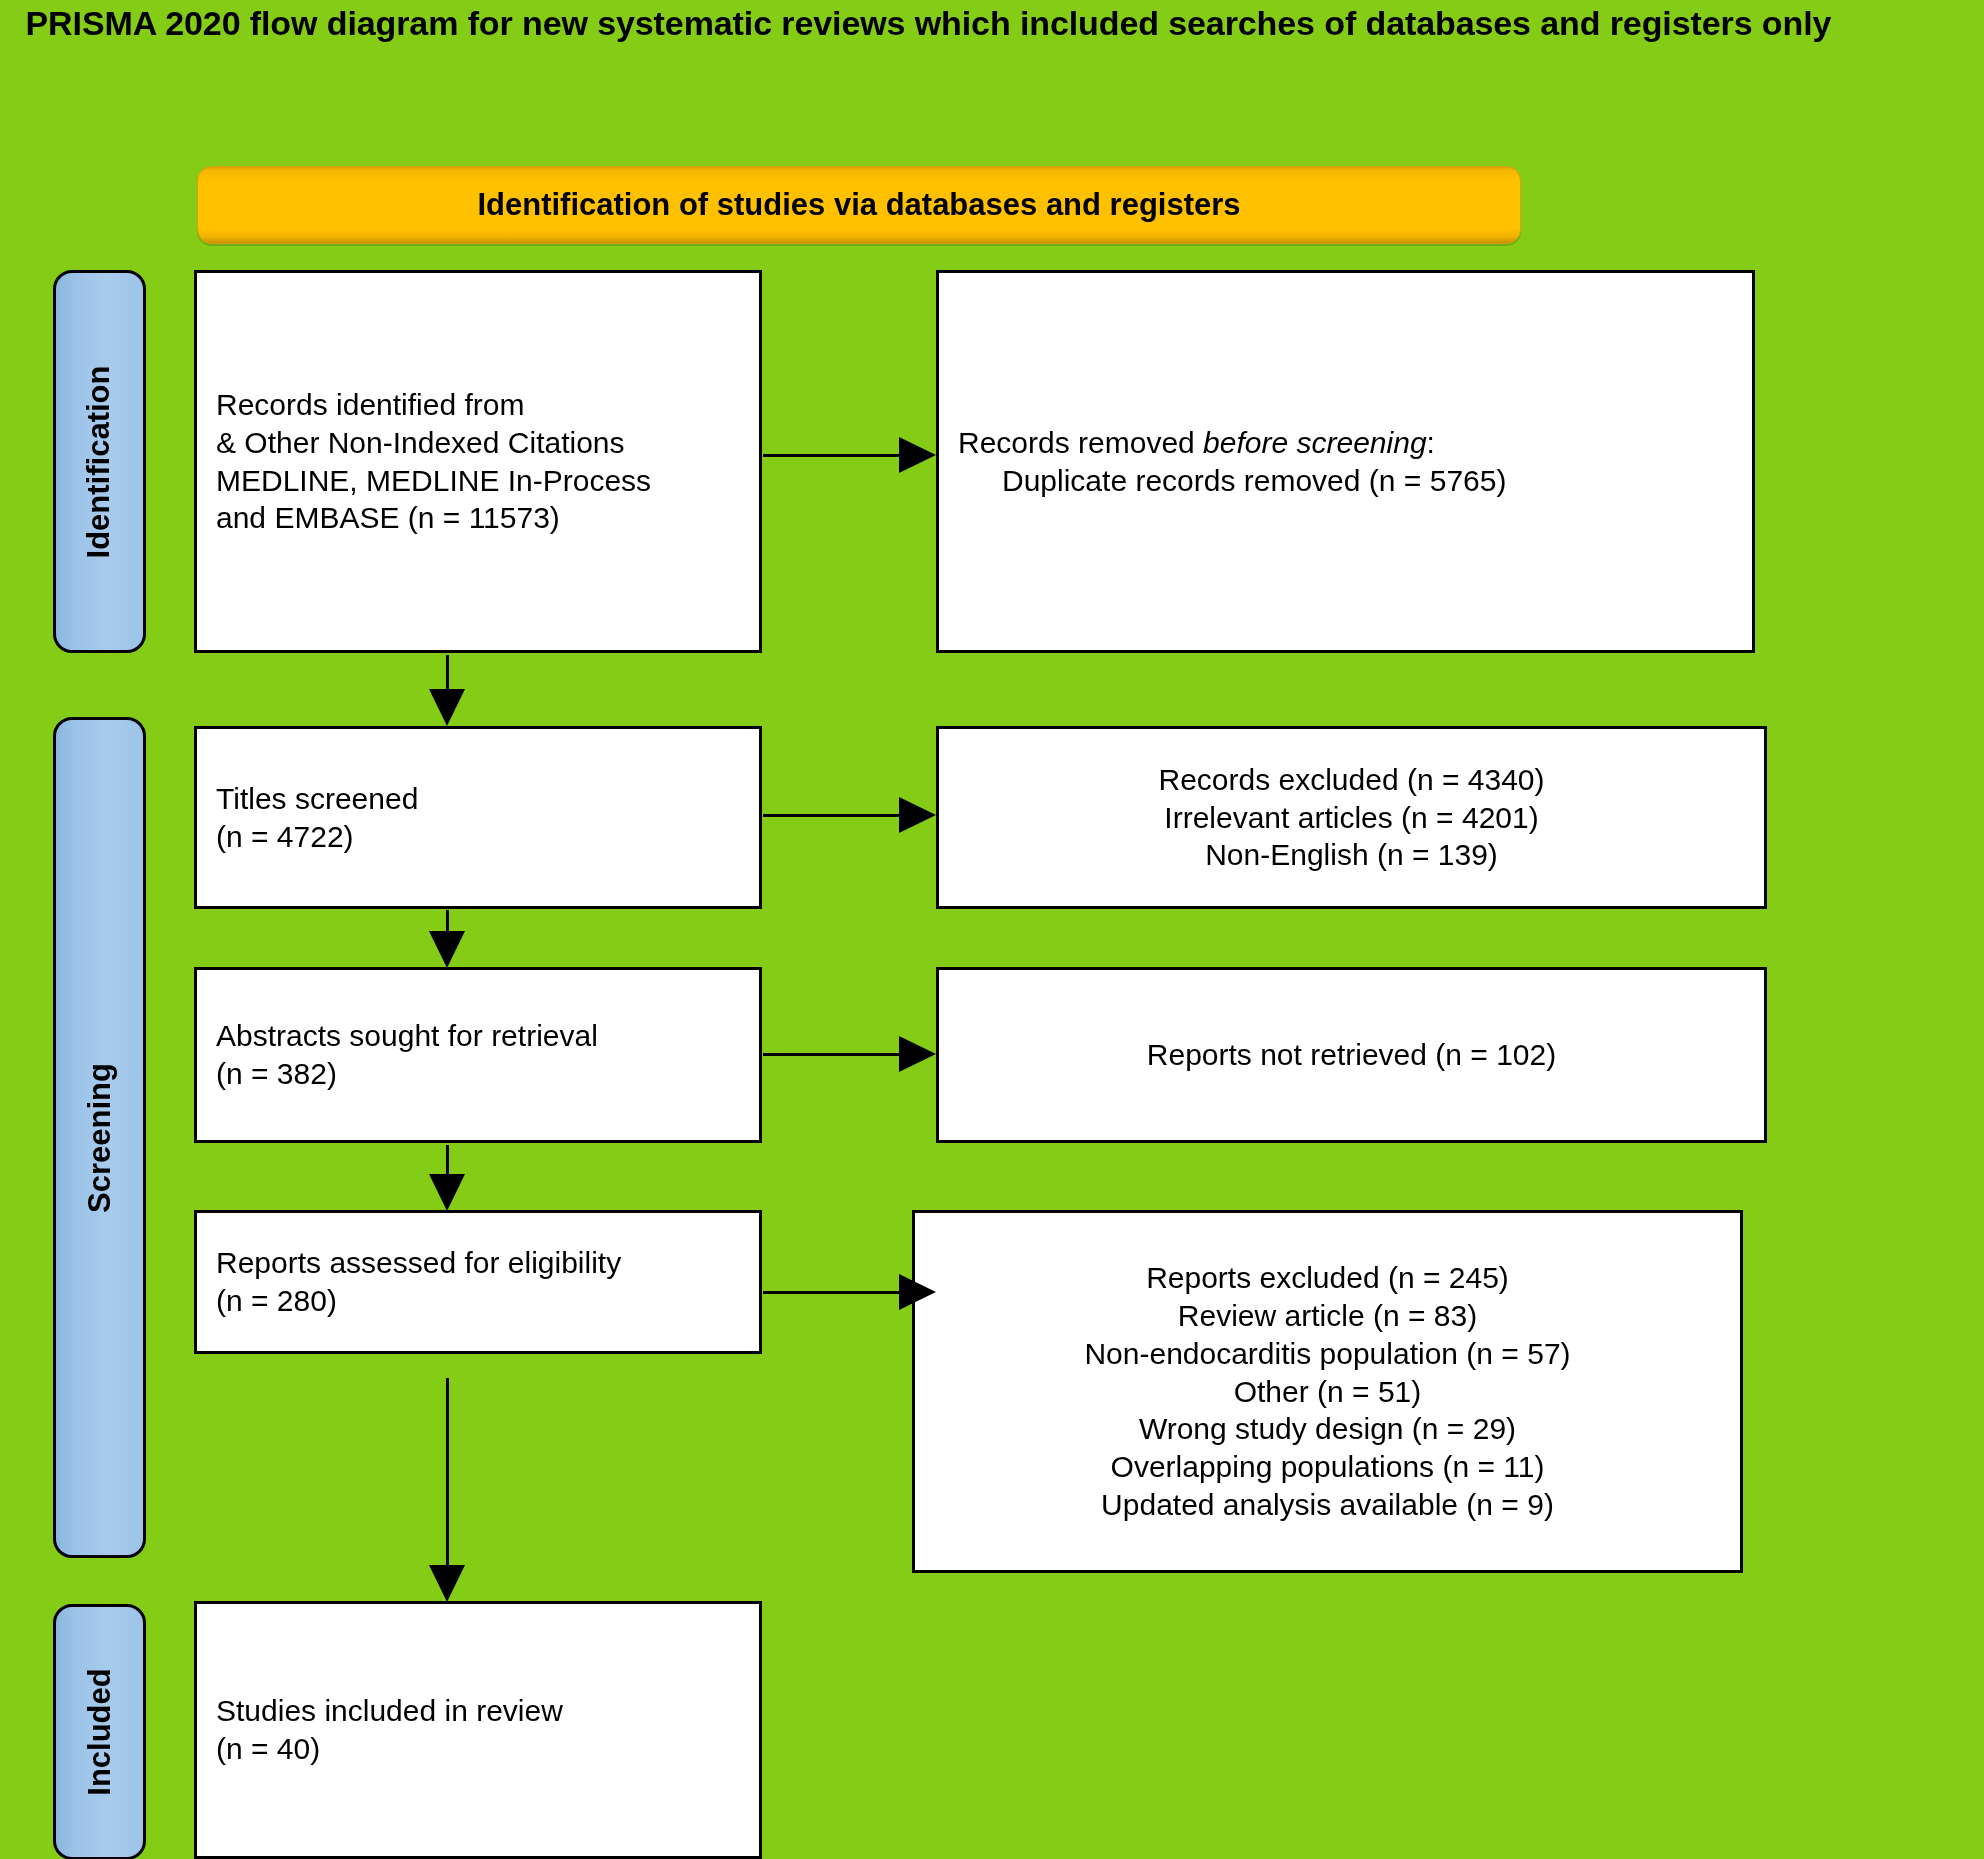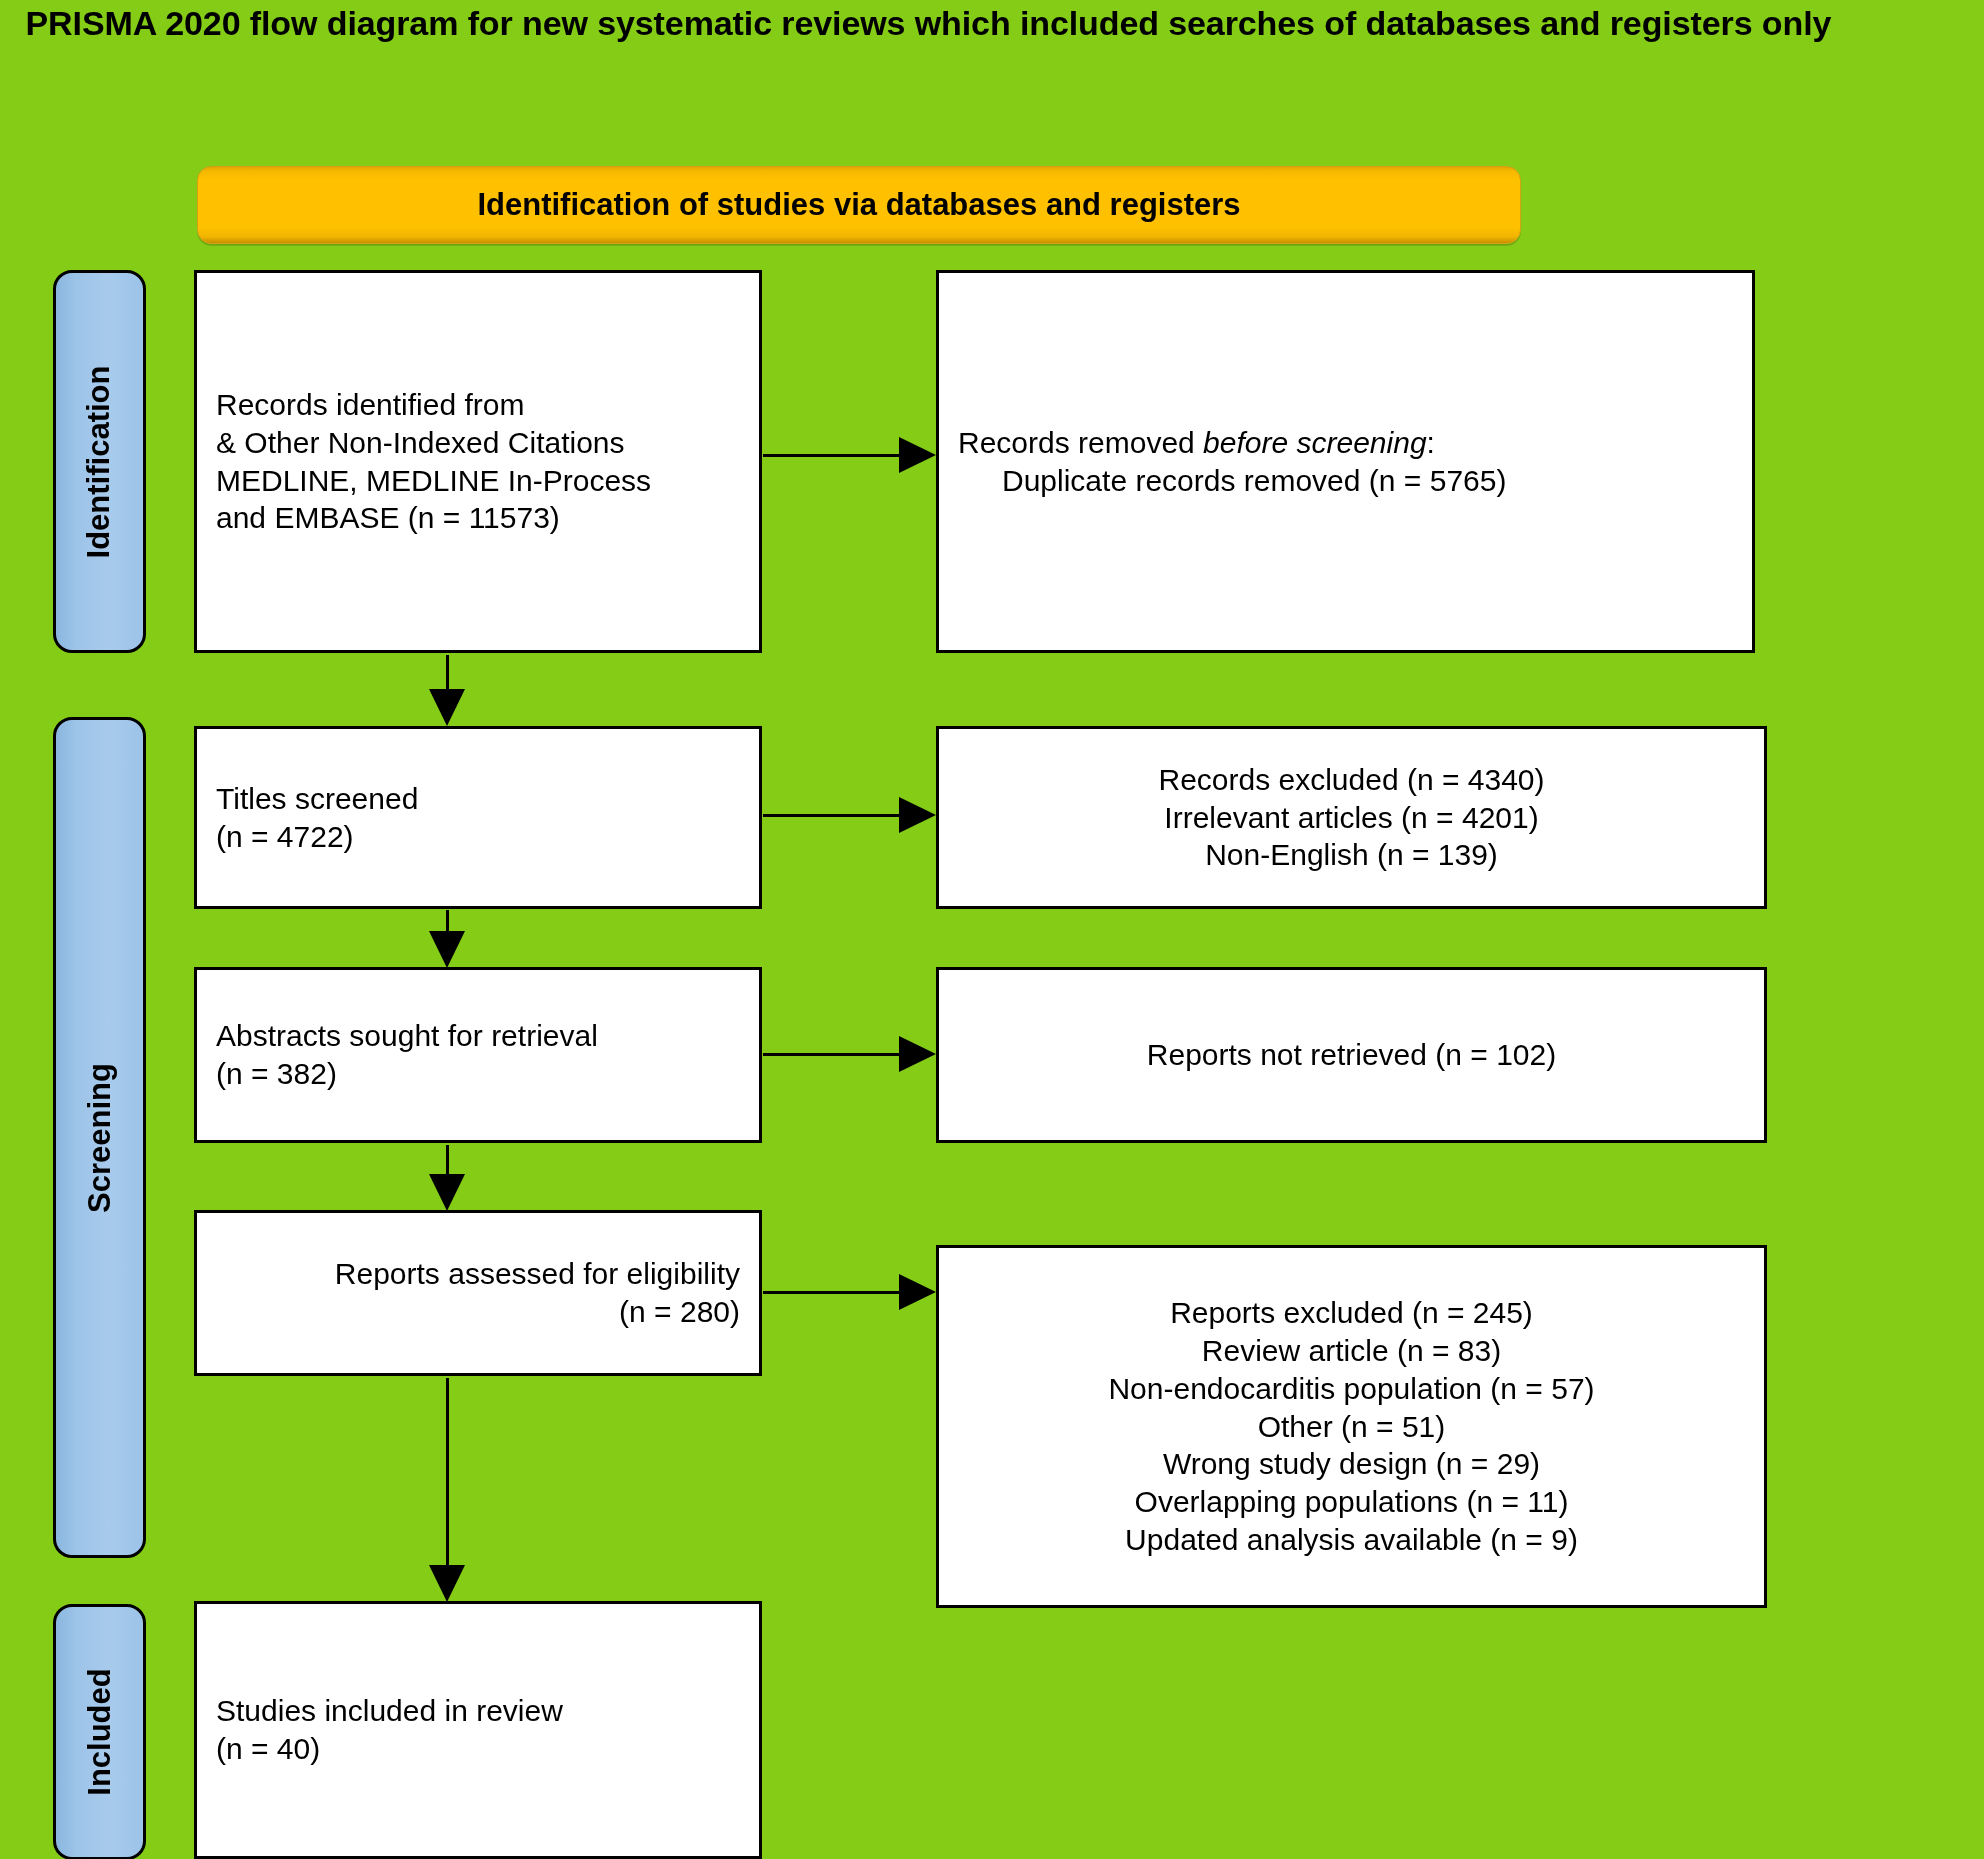"Reports assessed for eligibility" #box-assessed { height: 166px -> 144px; text-align: right -> none }
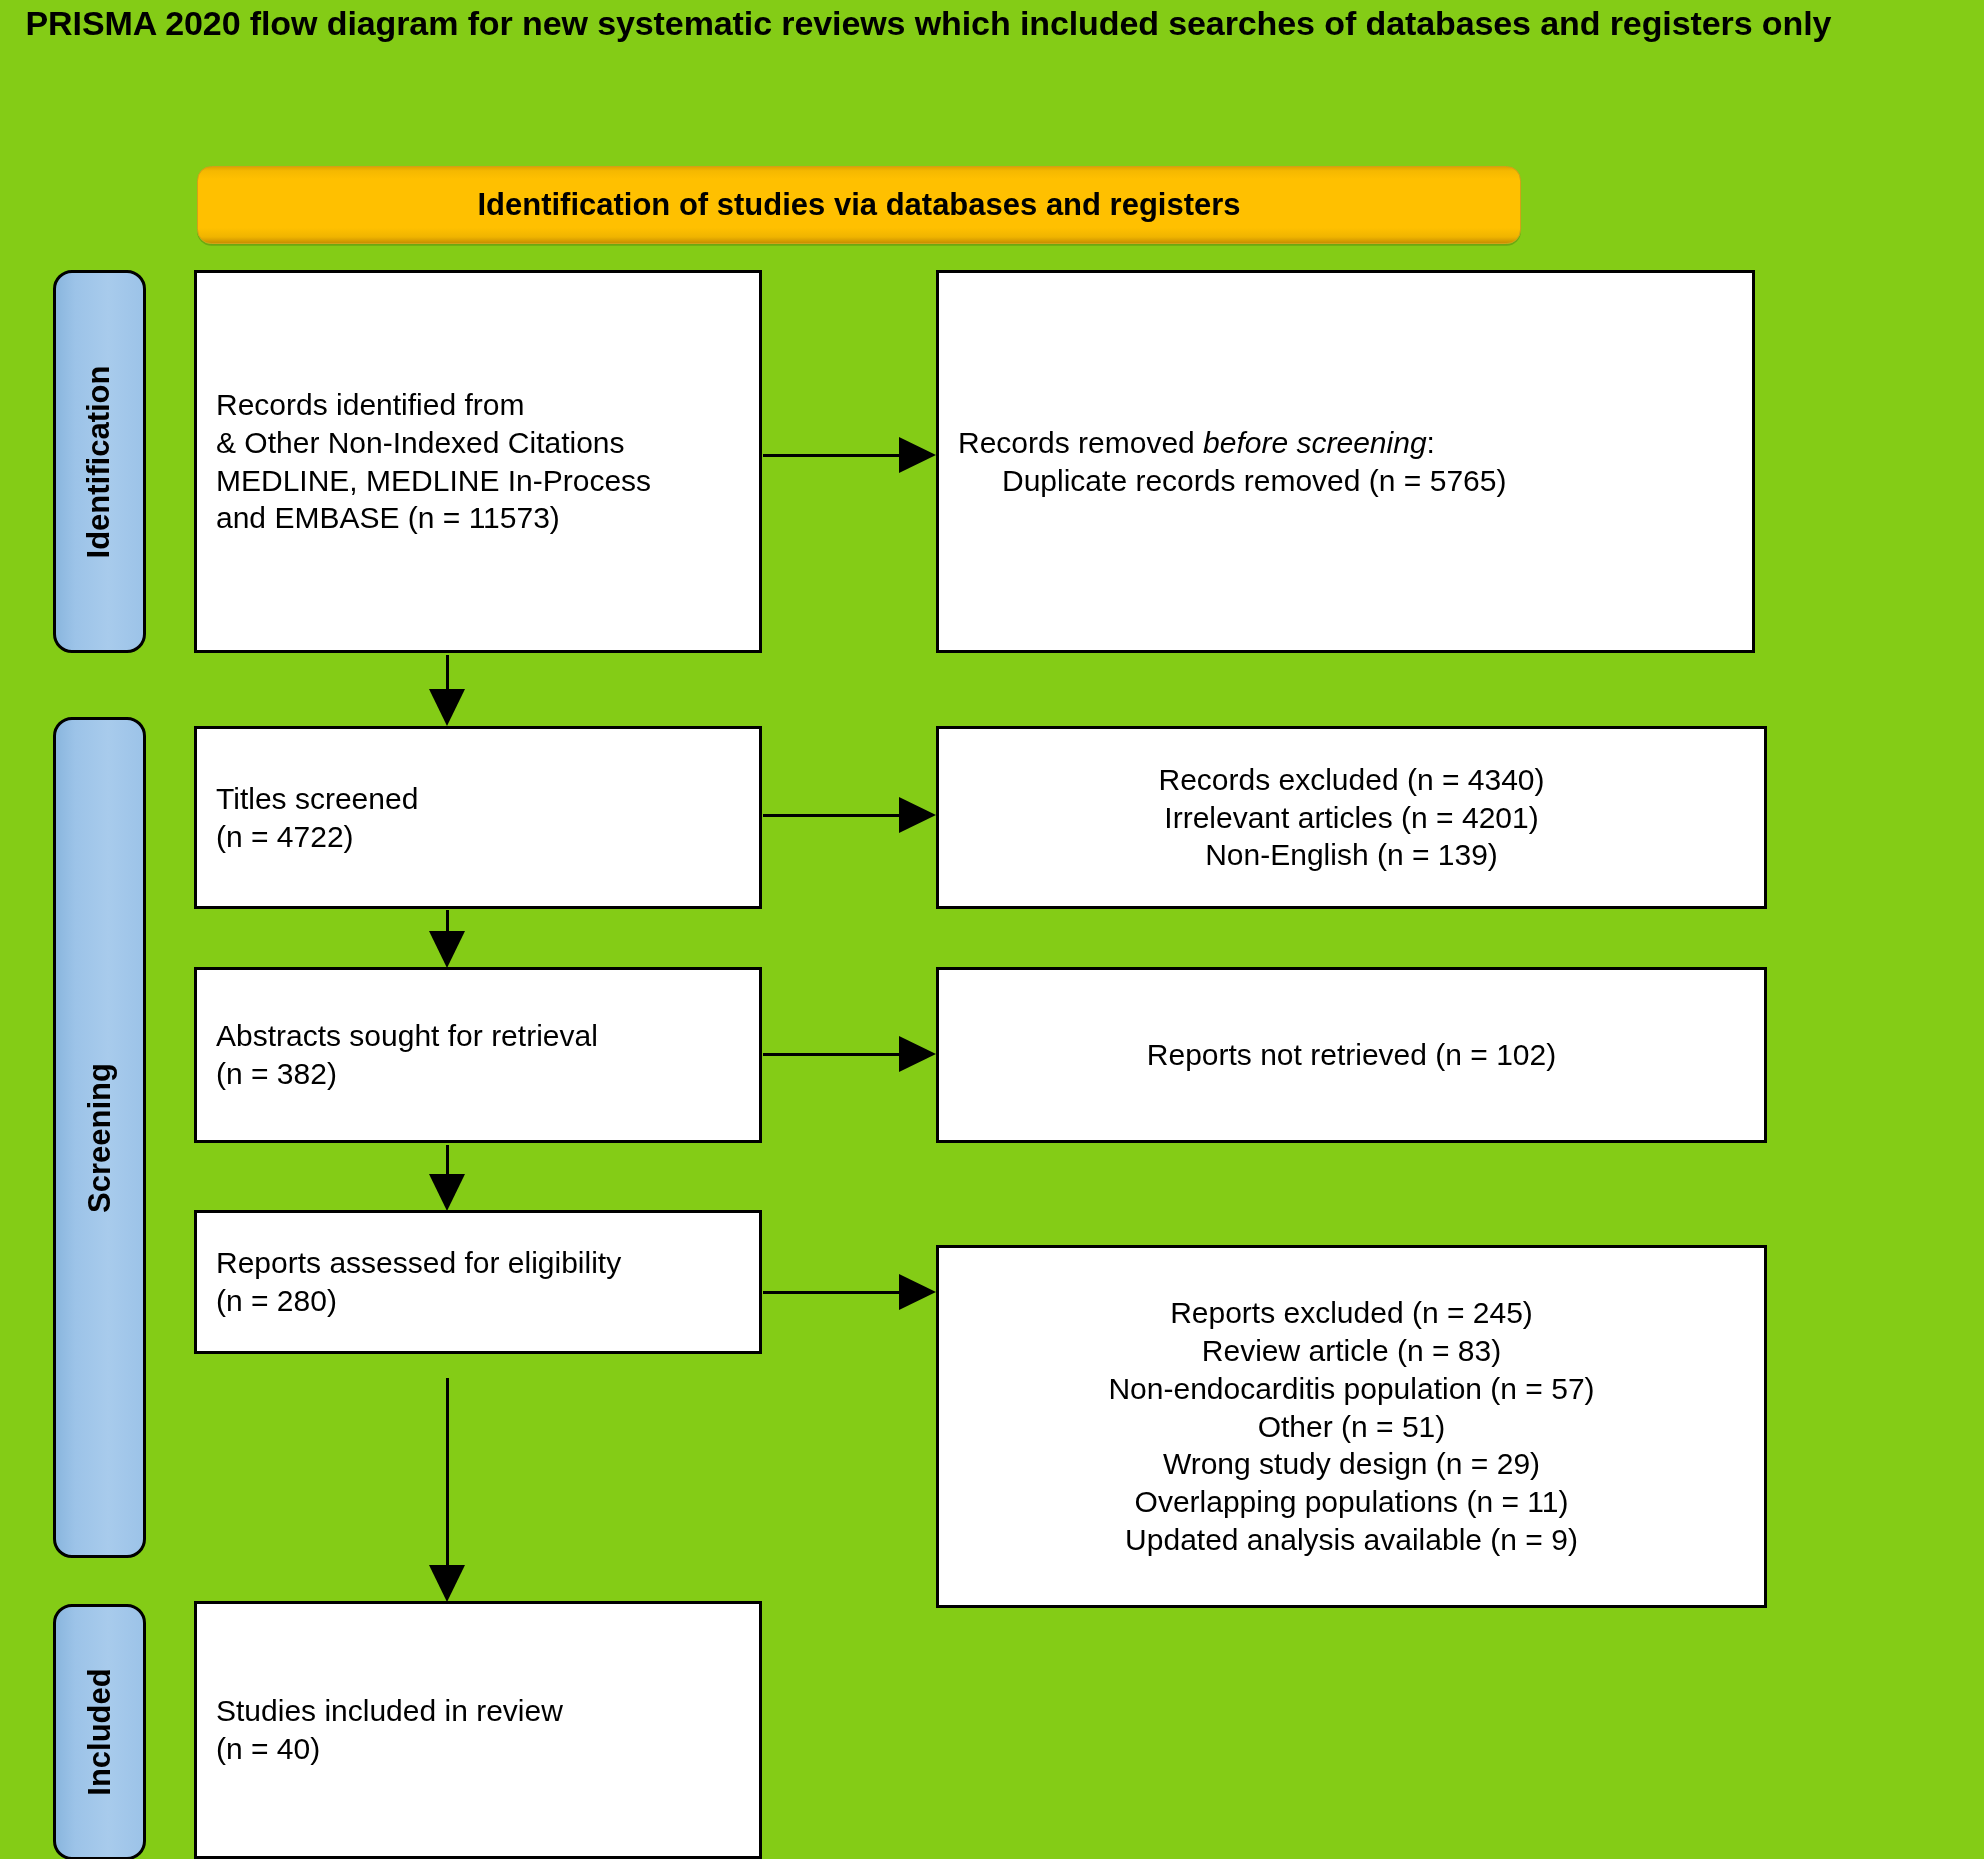"Reports excluded (n = 245)" #box-repexcluded { left: 936px -> 912px; margin-top: 35px -> none }
